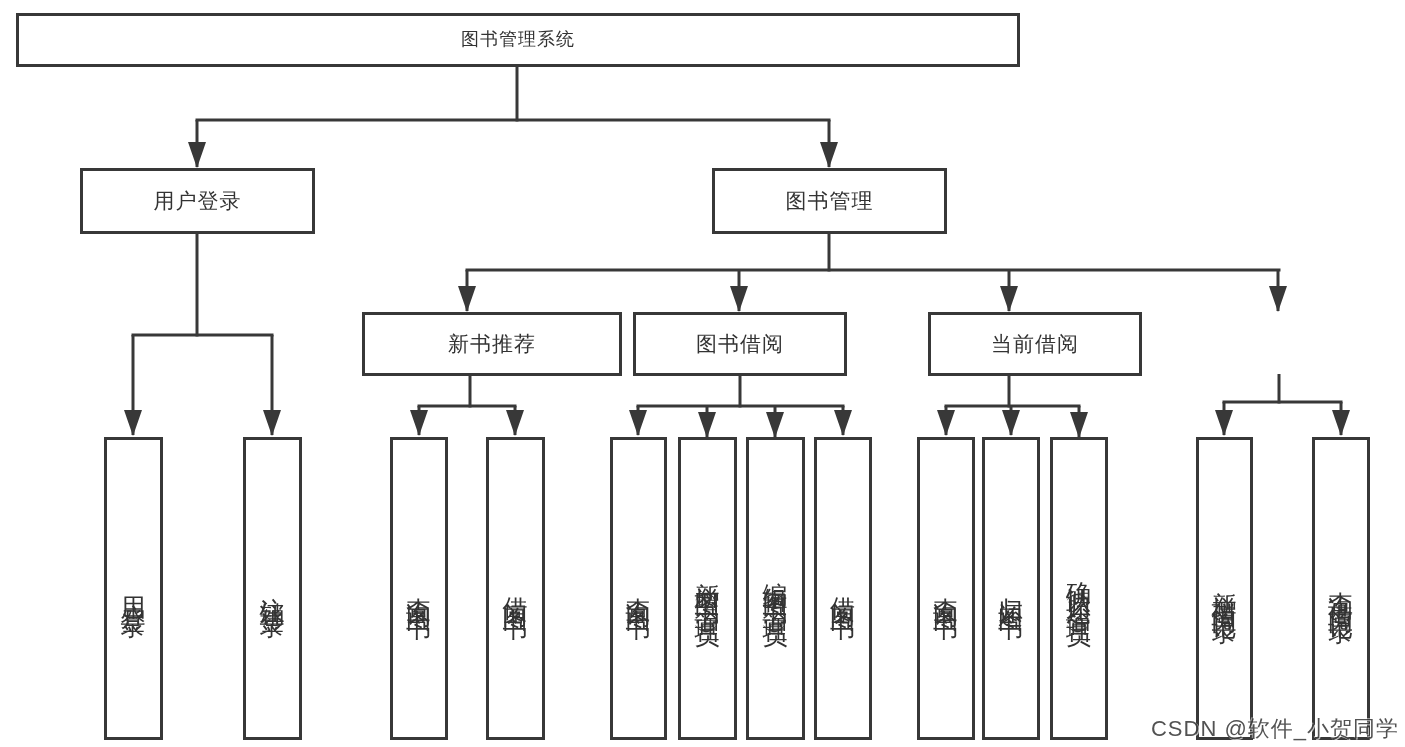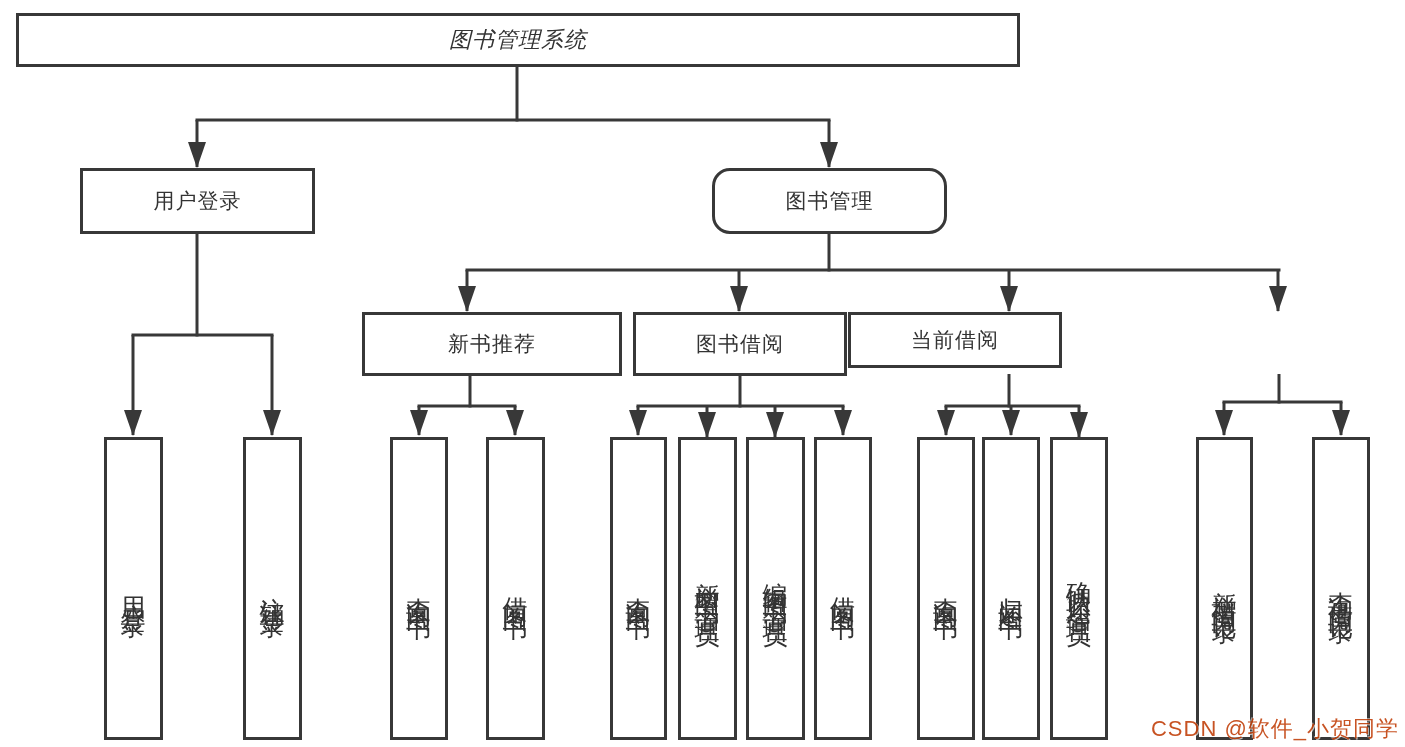"图书管理系统" div.box { font-size: 22px -> 18px; font-style: italic -> none }
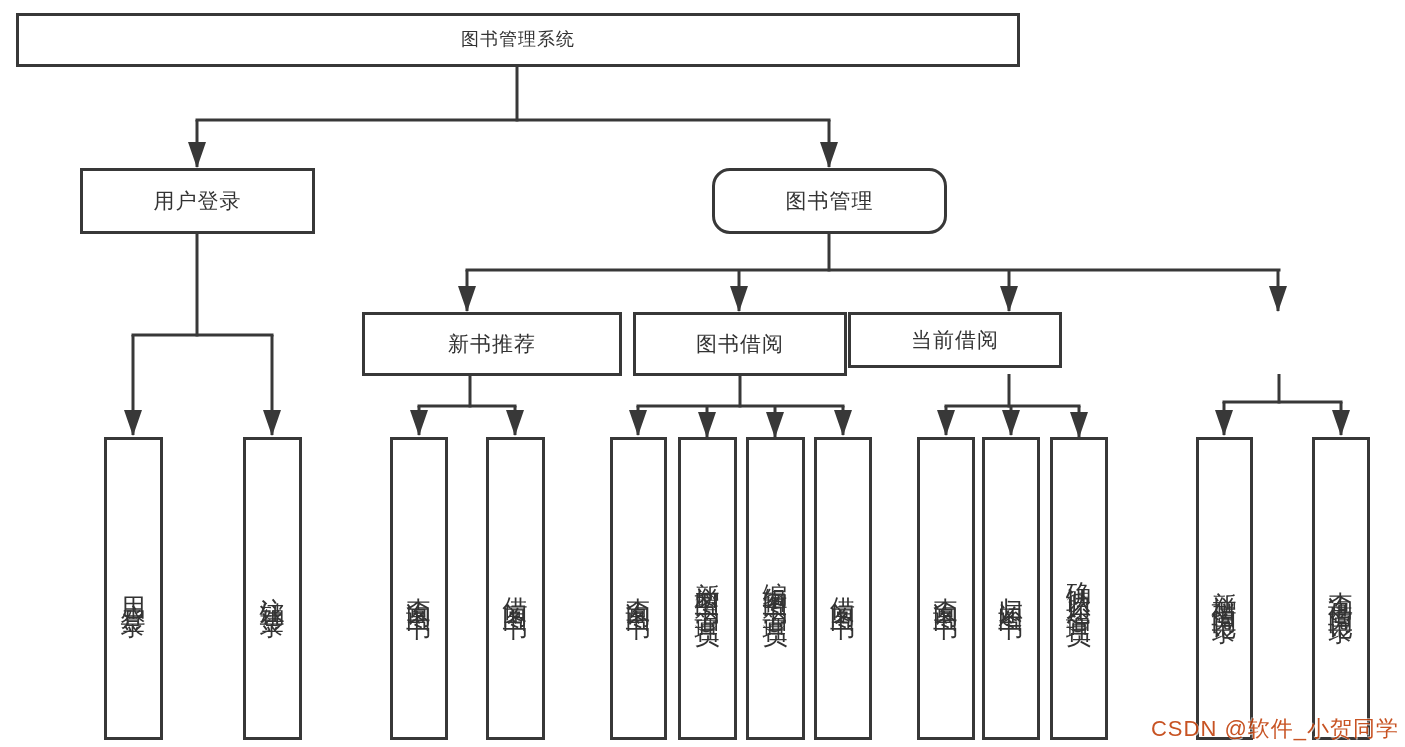"图书管理" div.box { border-radius: 18px -> none }
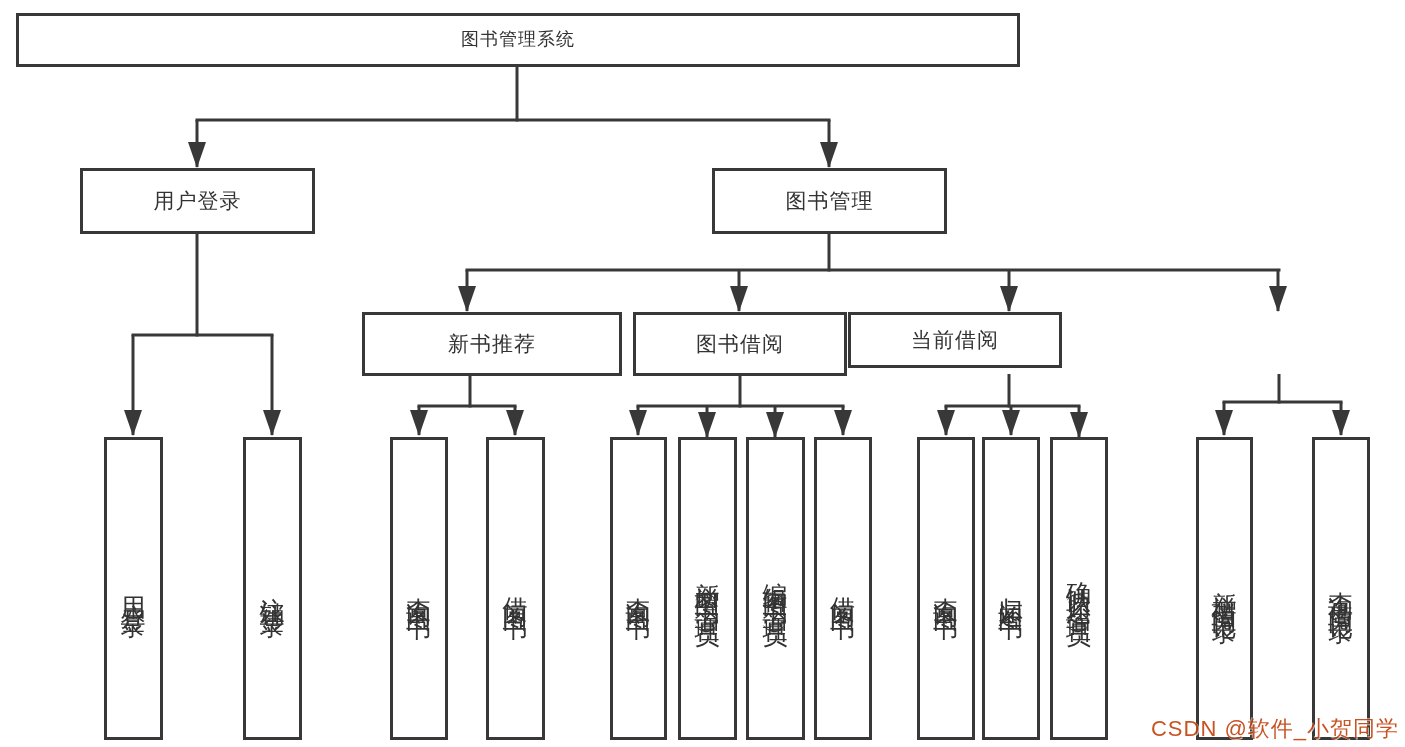"当前借阅" div.box { height: 56px -> 64px; left: 848px -> 928px }
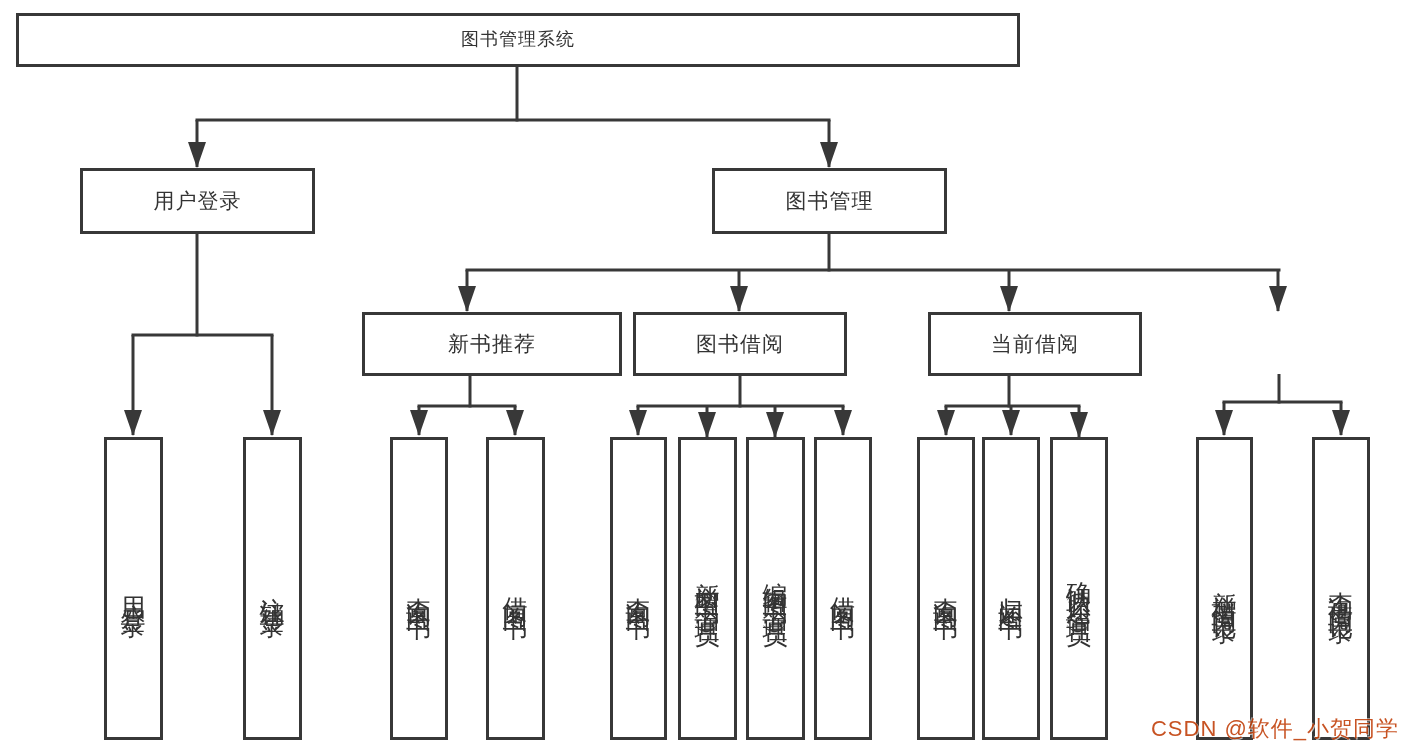"CSDN @软件_小贺同学" .watermark { color: #c2410c -> #404040 }
